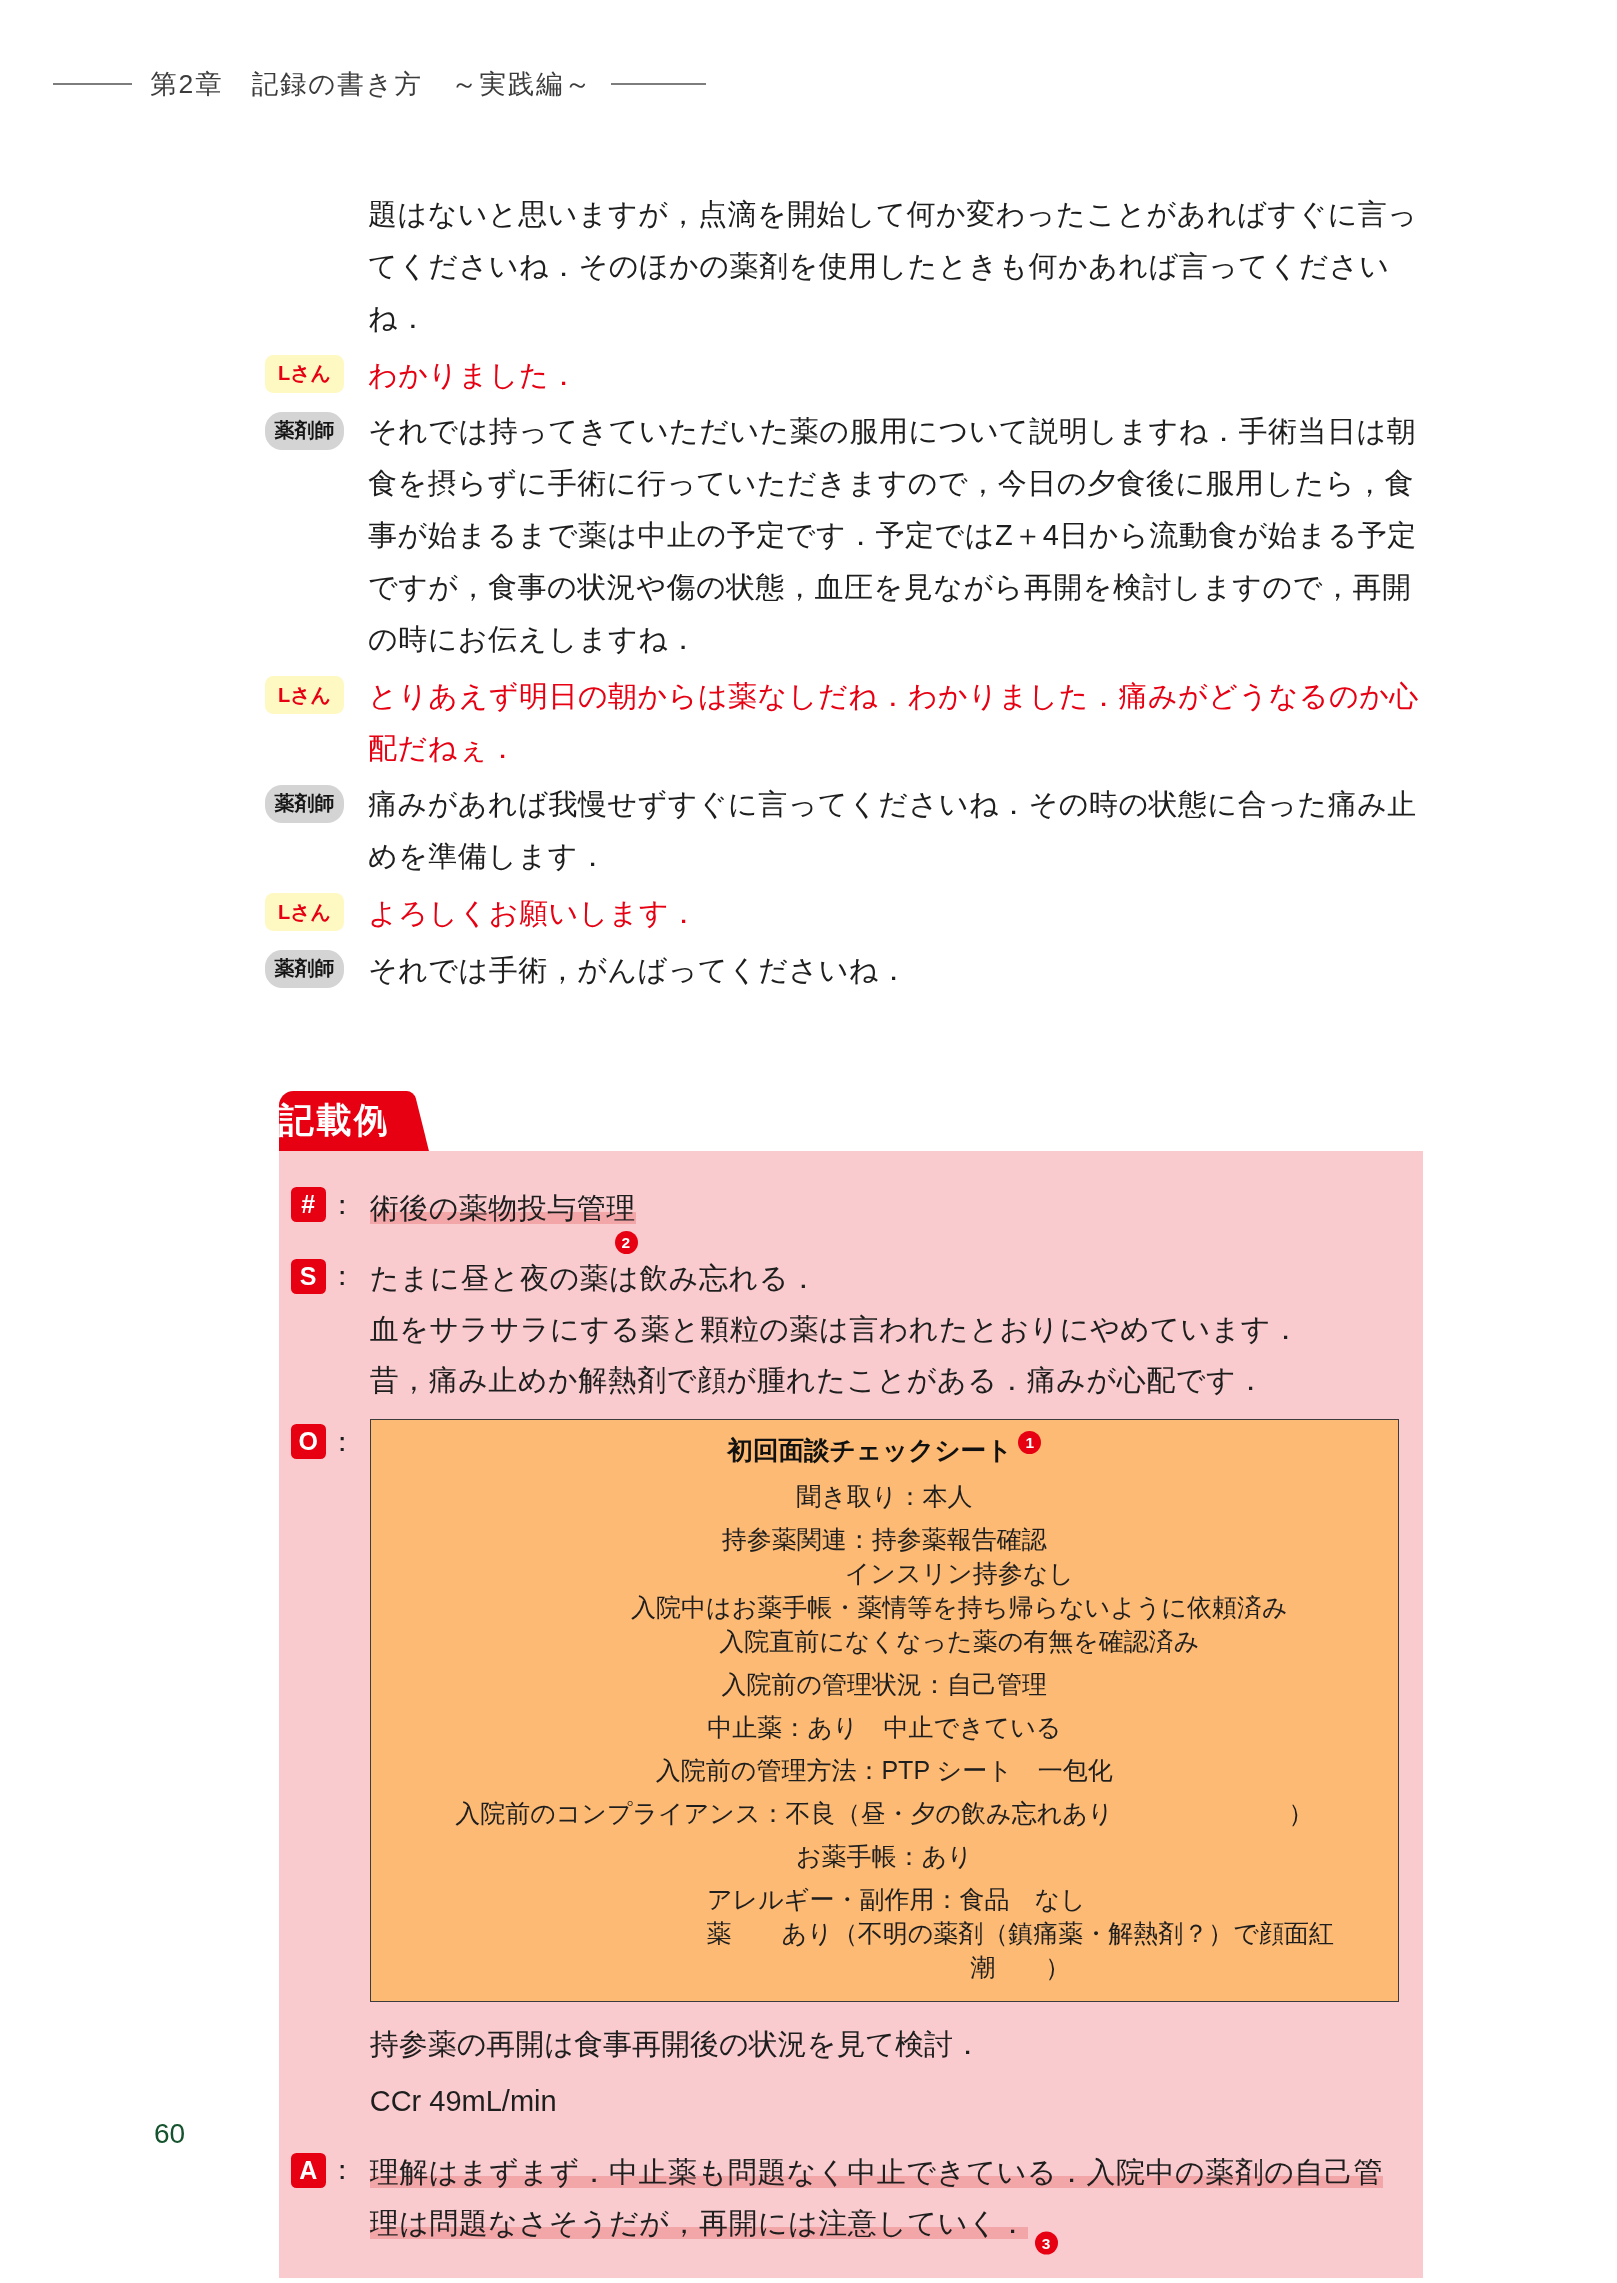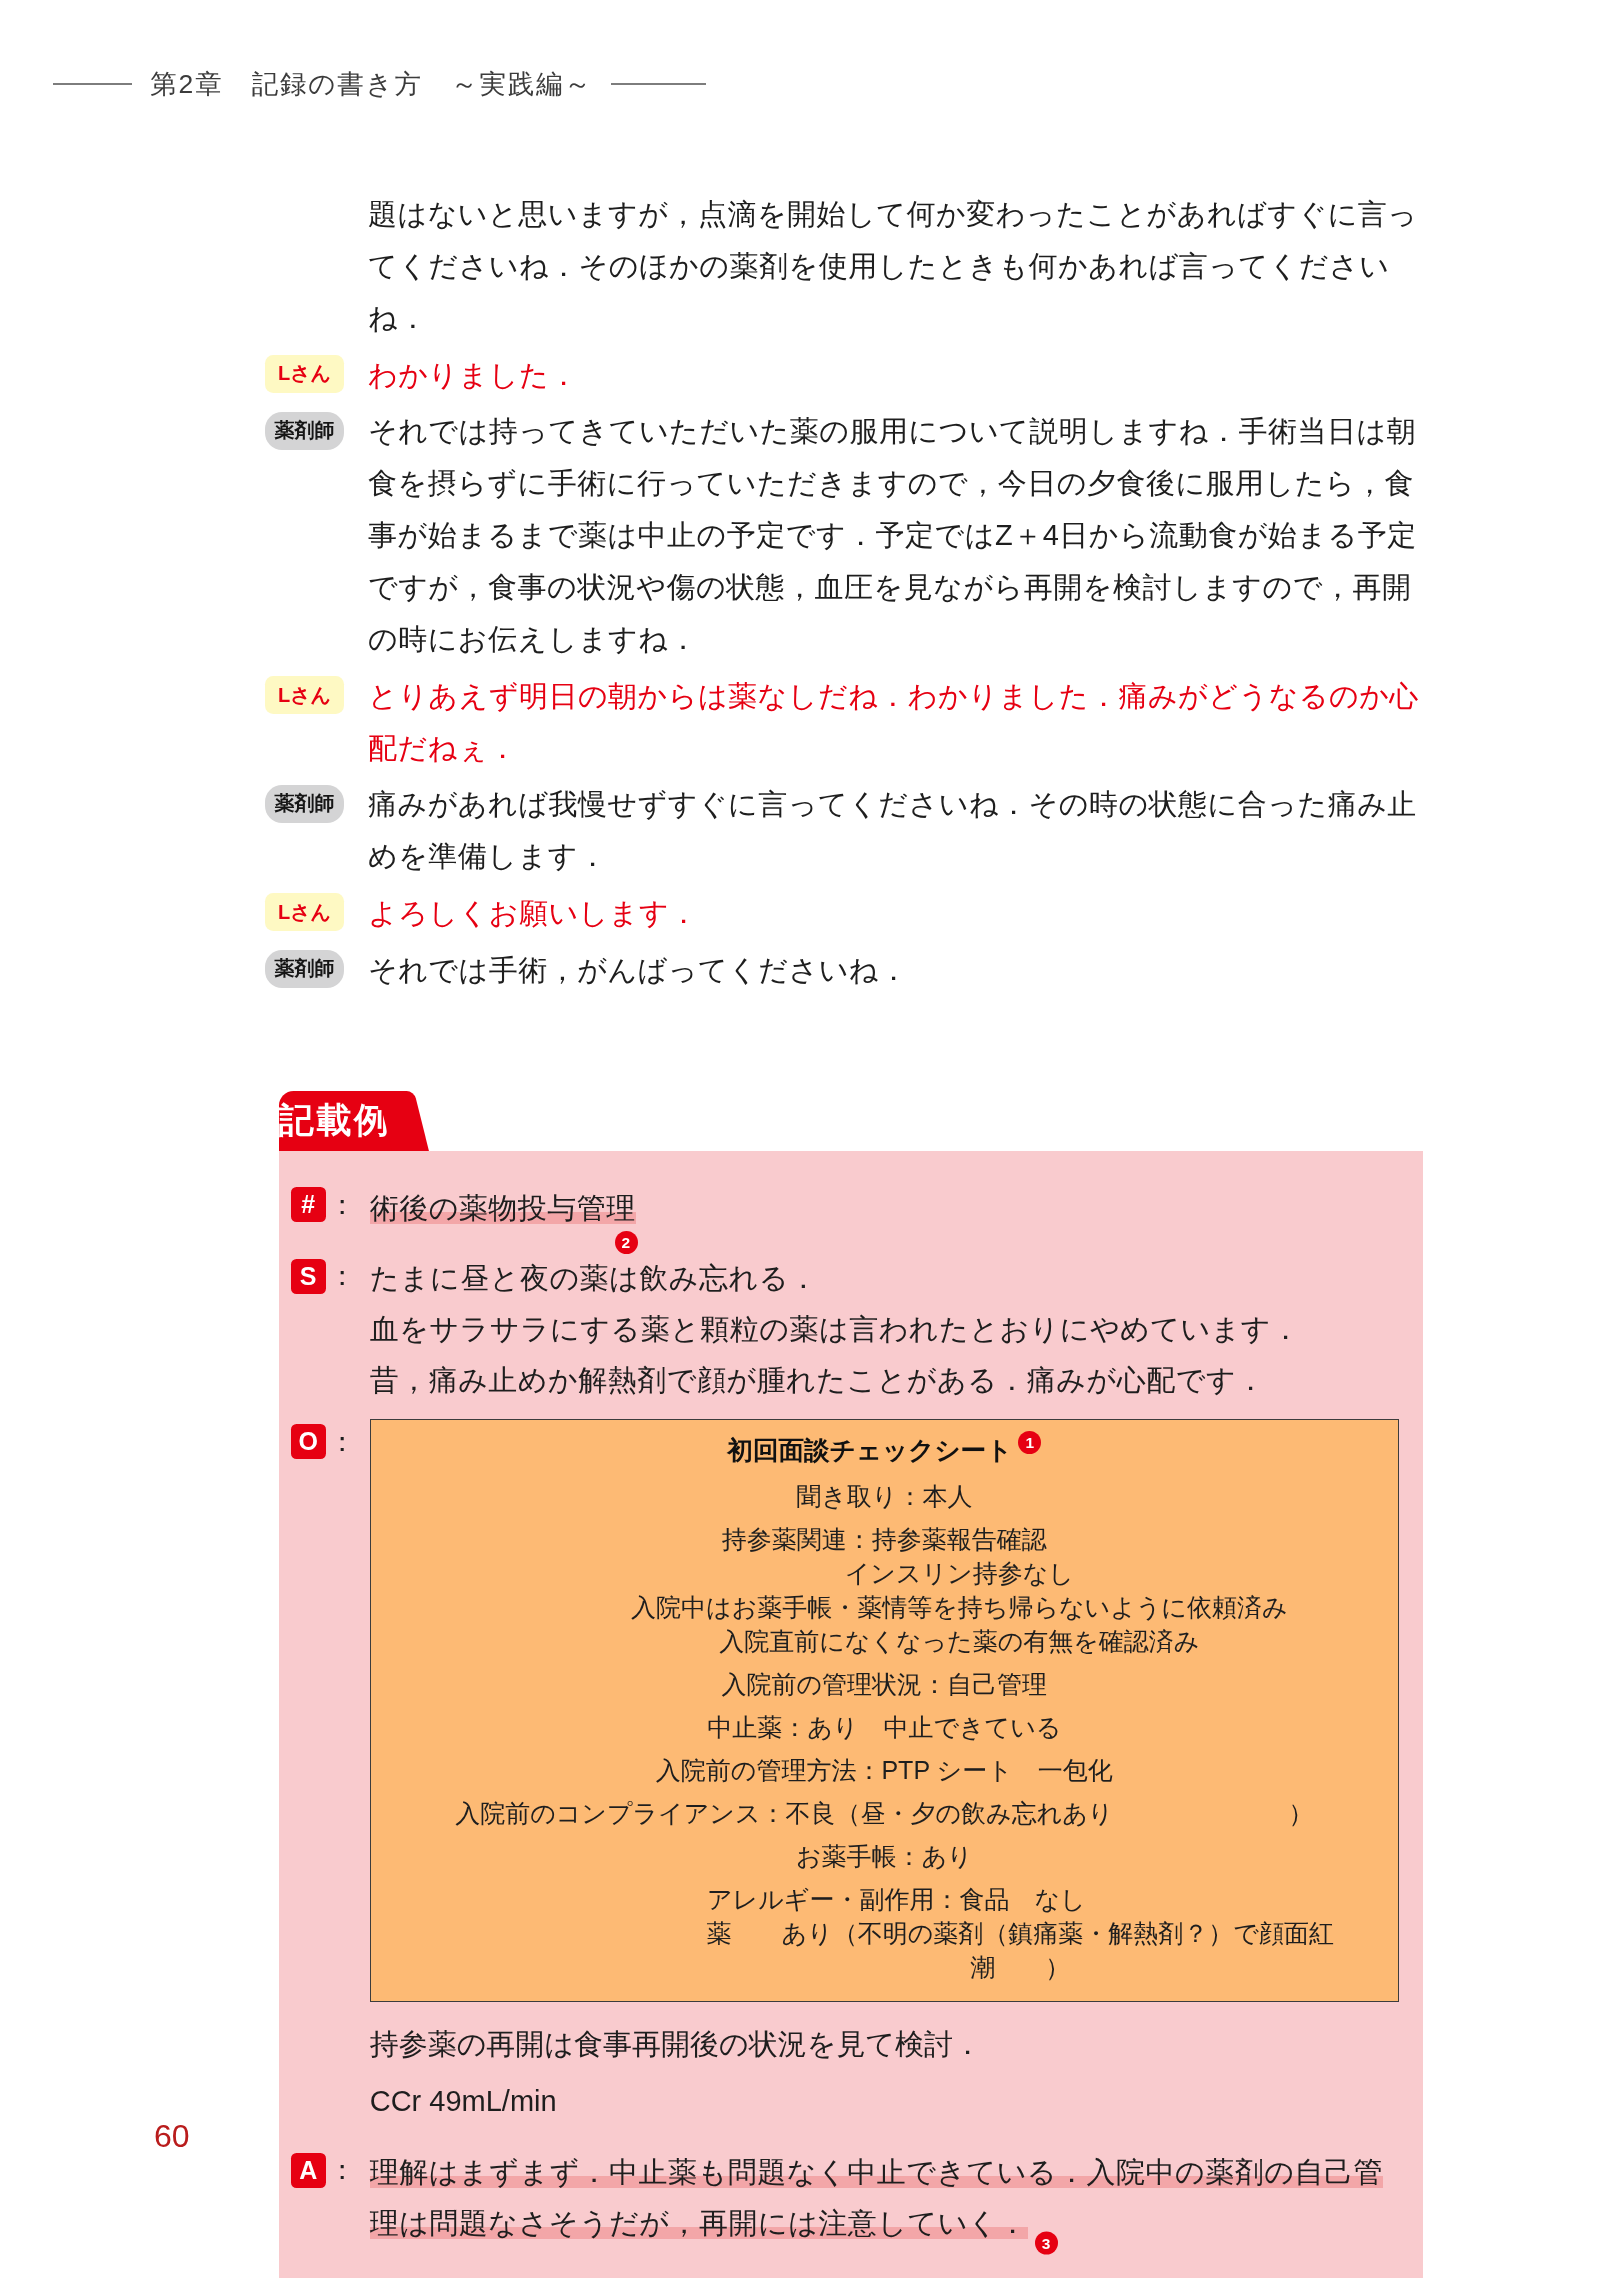"60" .pagenum { color: #b91c1c -> #14532d; font-size: 32px -> 28px }
